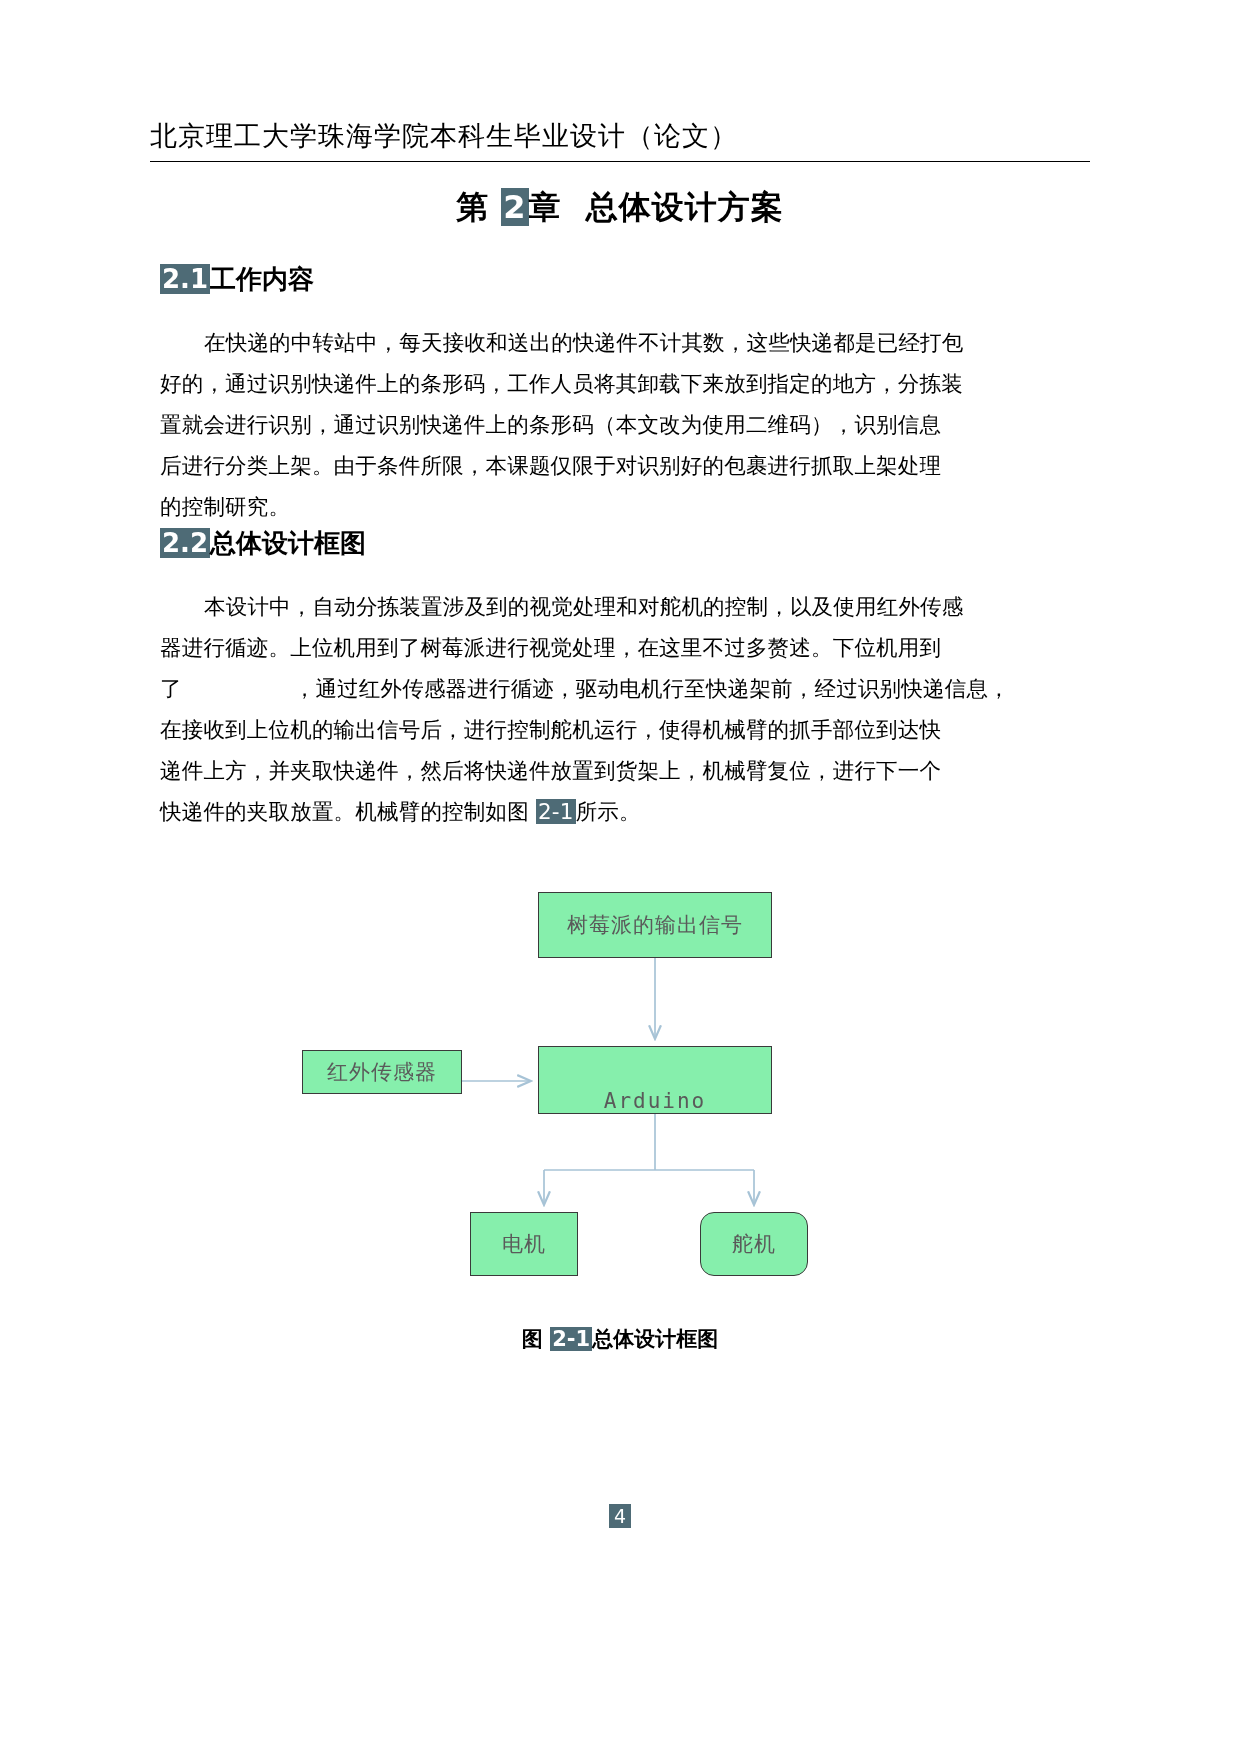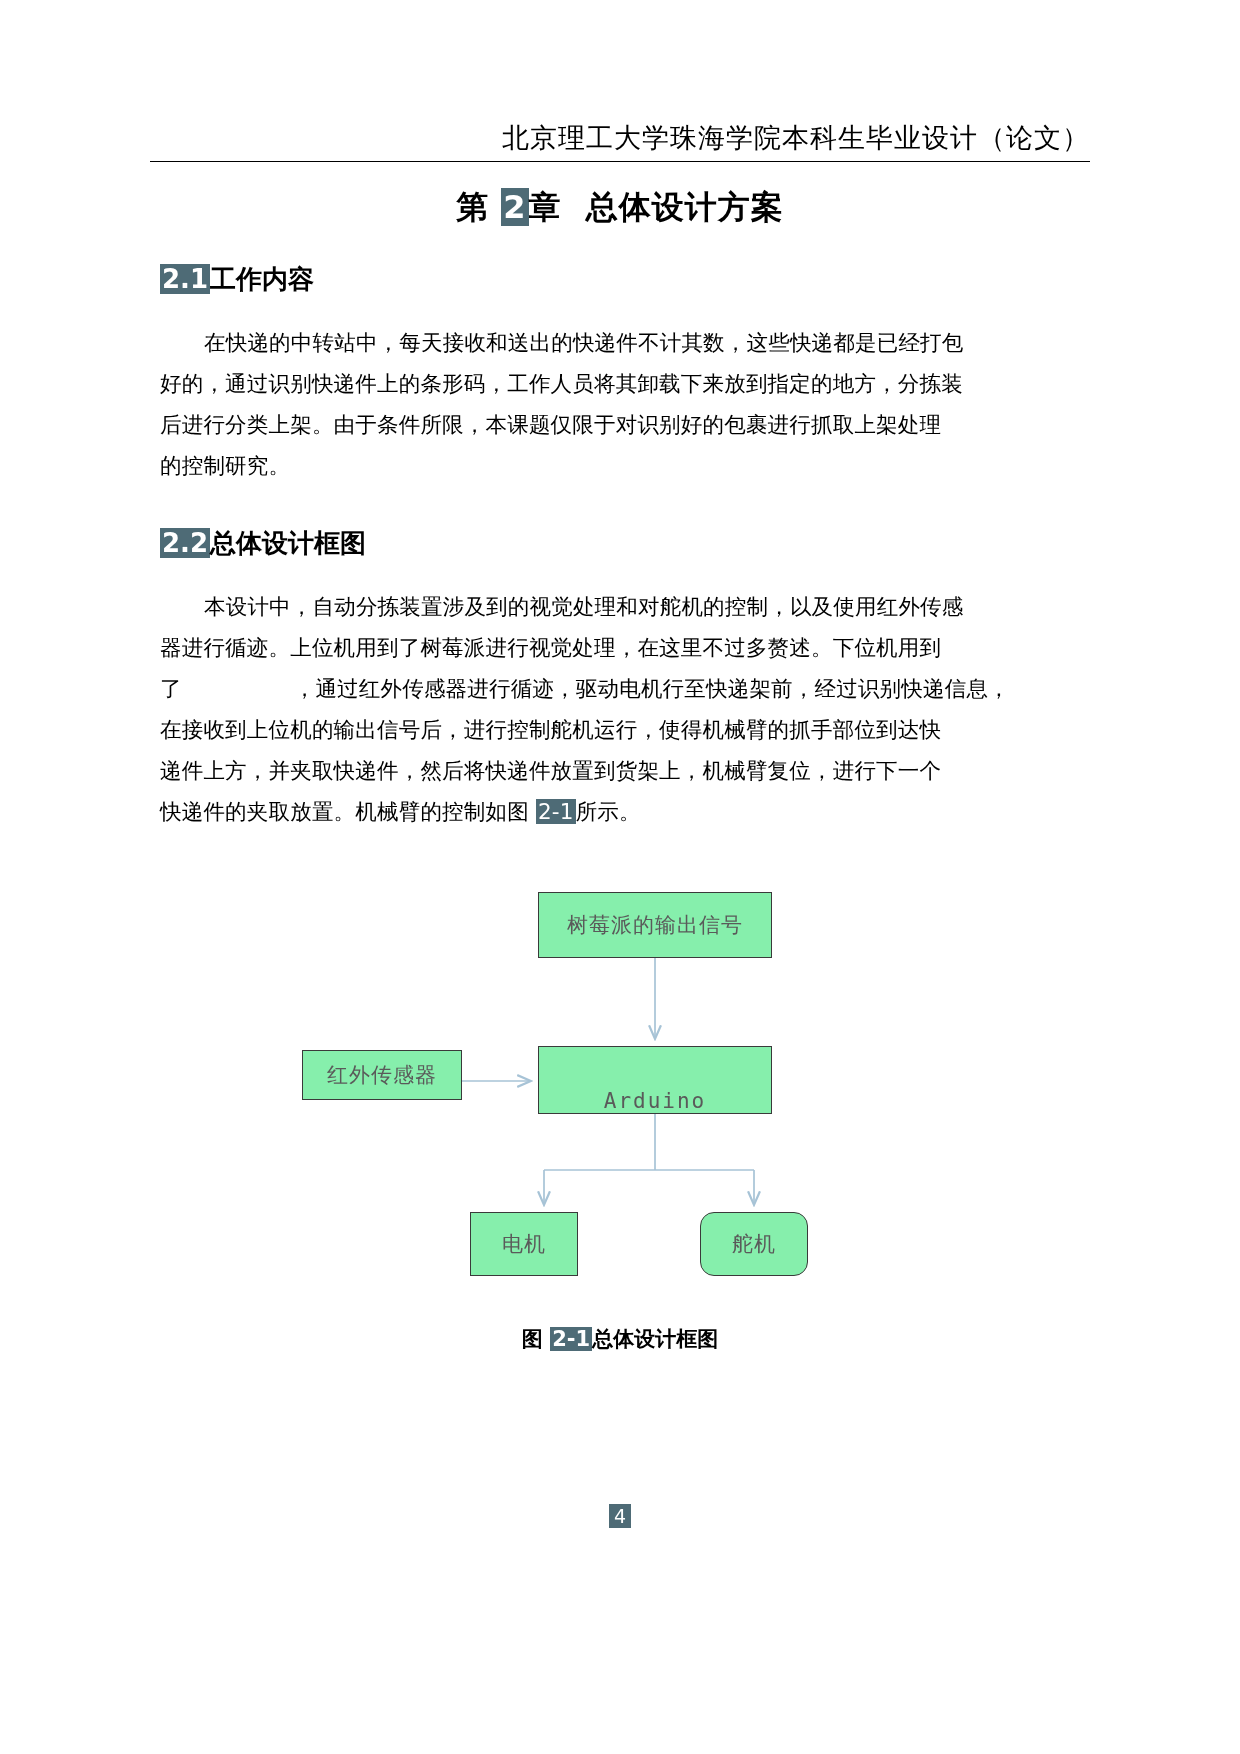"北京理工大学珠海学院本科生毕业设计（论文）" .header-title { font-family: Liberation Sans, sans-serif -> Liberation Mono, monospace; text-align: right -> left }
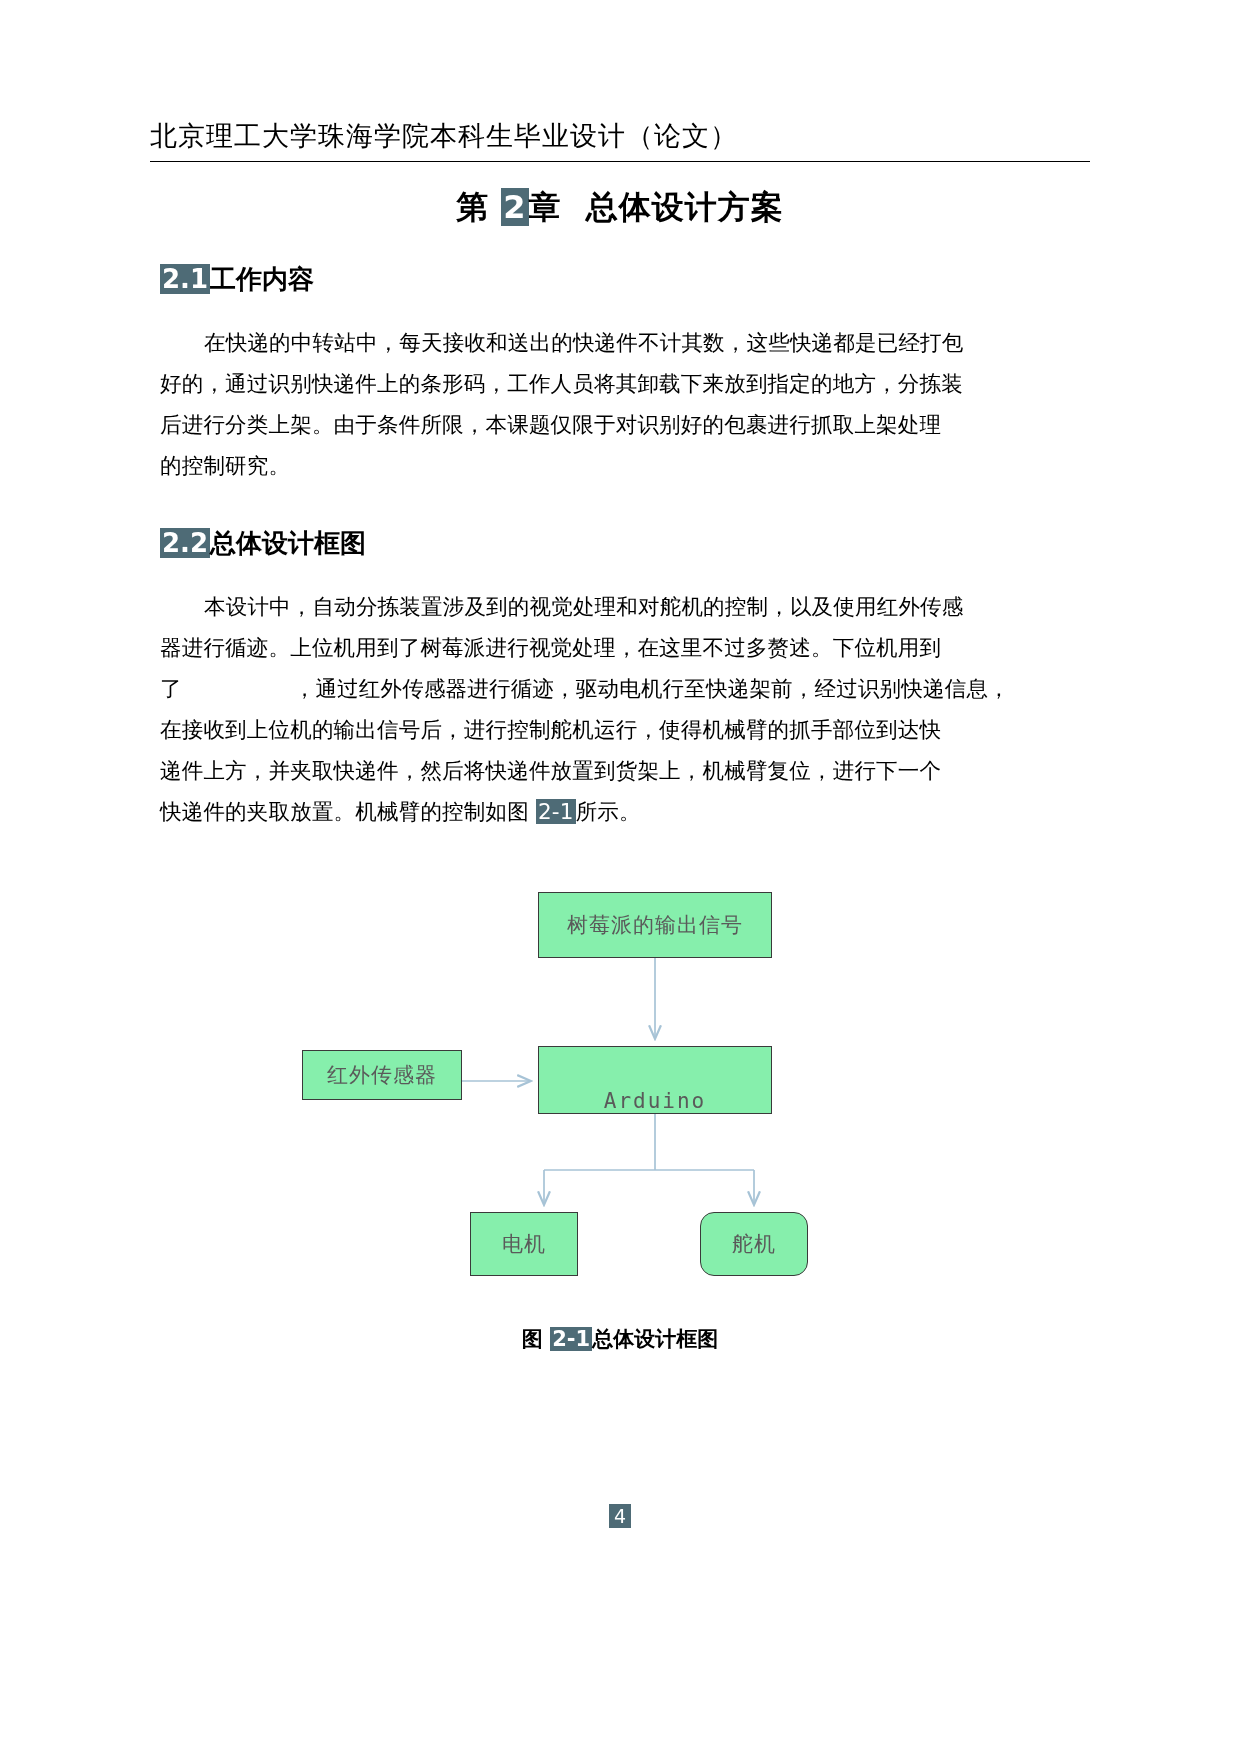"置就会进行识别，通过识别快递件上的条形码（本文改为使用二维码），识别信息" div.body-line { html: none -> <div>置就会进行识别，通过识别快递件上的条形码（本文改为使用二维码），识别信息</div> }
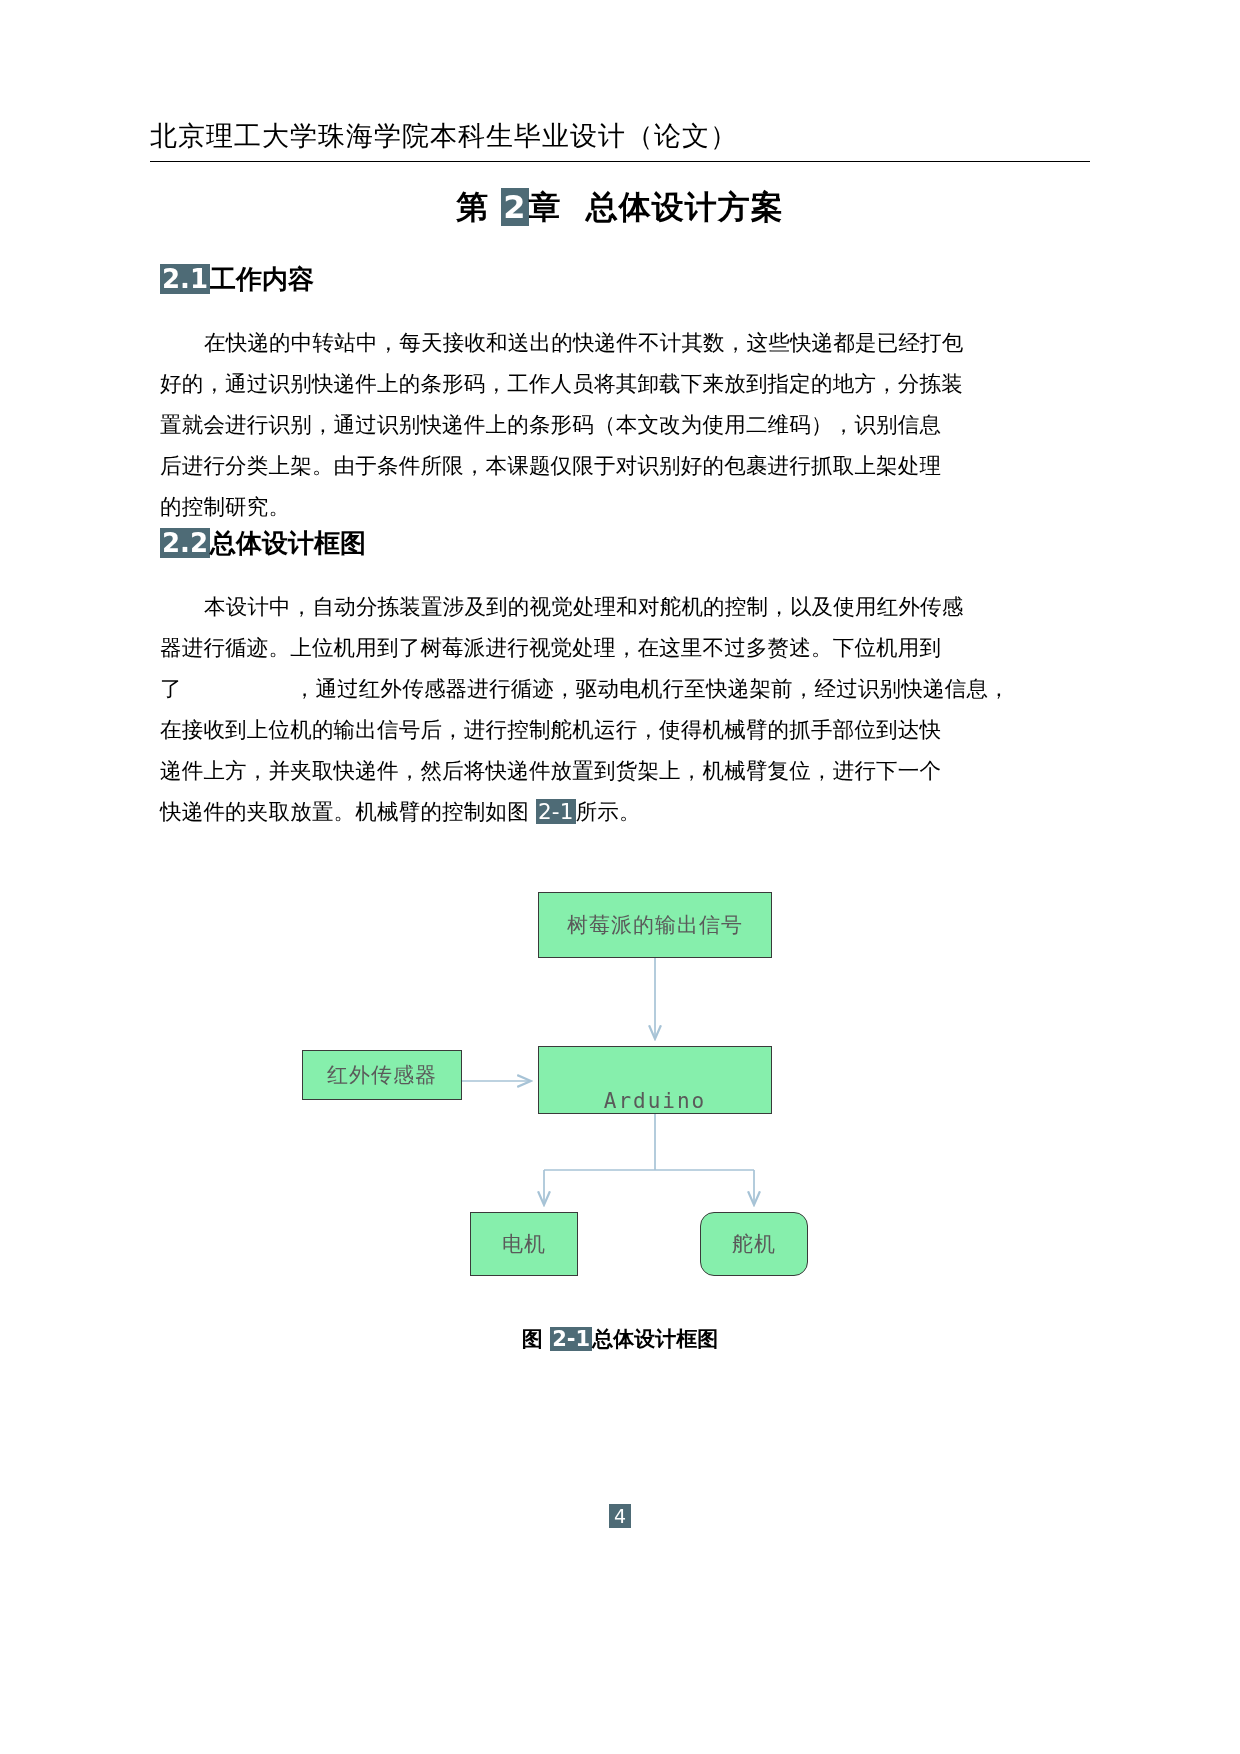"红外传感器" #box-ir { height: 50px -> 44px }
